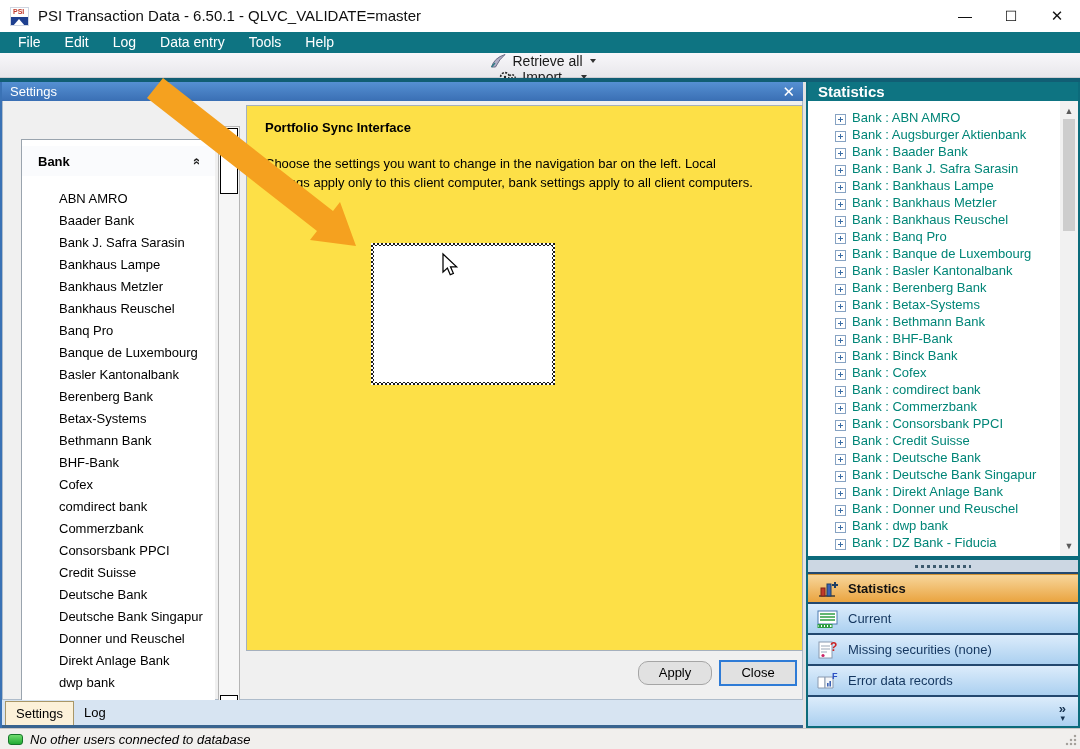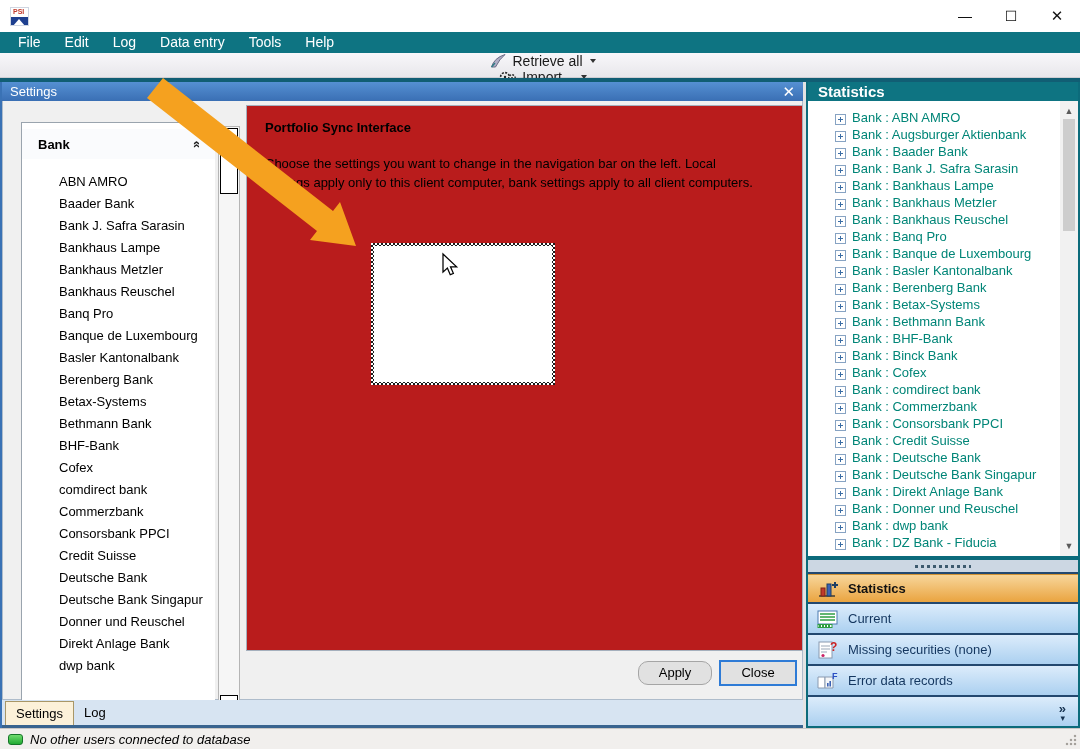"PSI Transaction Data - 6.50.1" span.title { html: none -> <span>PSI Transaction Data - 6.50.1 - QLVC_VALIDATE=master</span> }
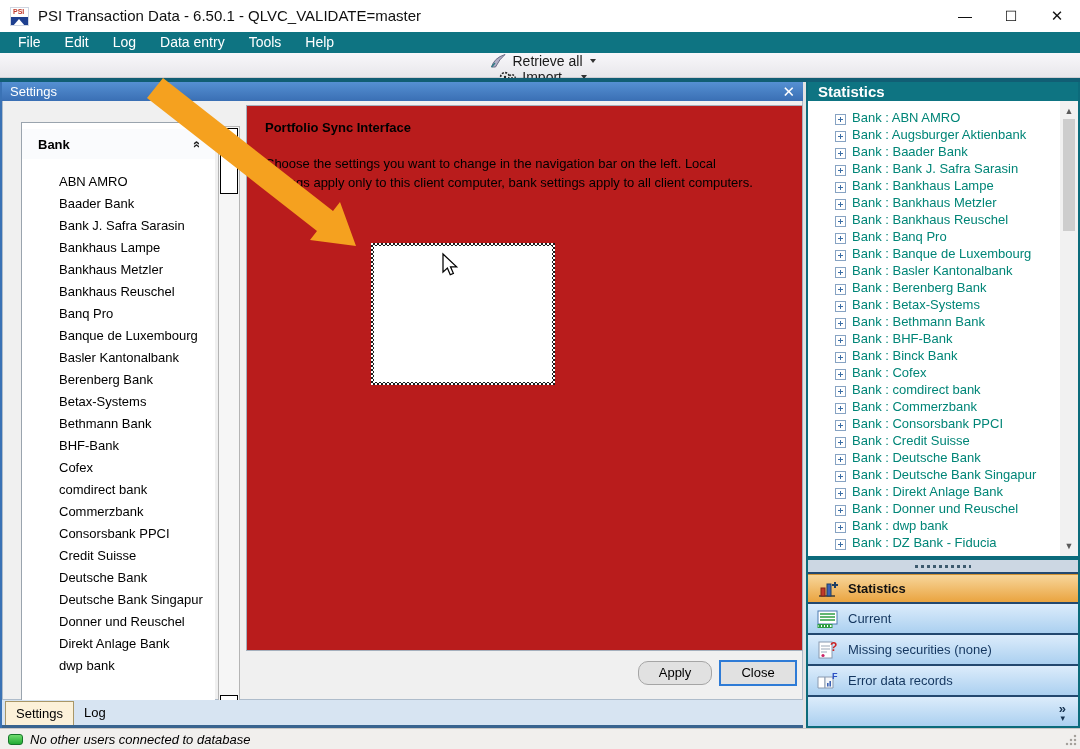"Portfolio Sync Interface" .content-panel { background: #b91c1c -> #fde047 }
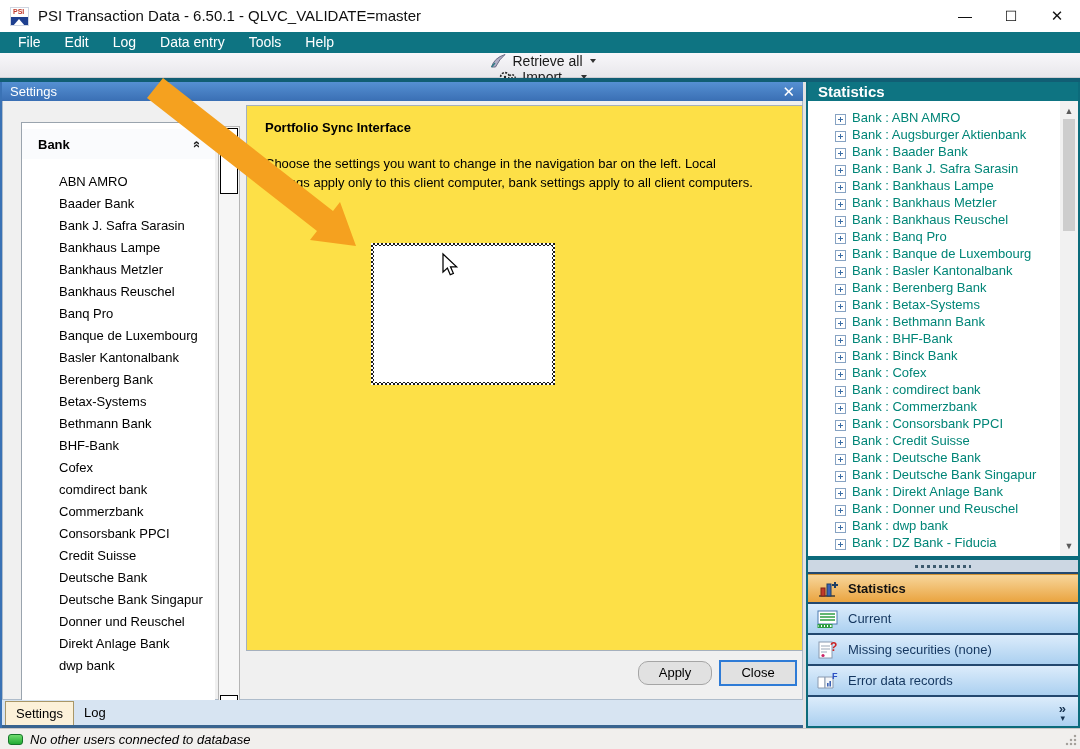"Bank" .nav-list { top: 21px -> 38px }
